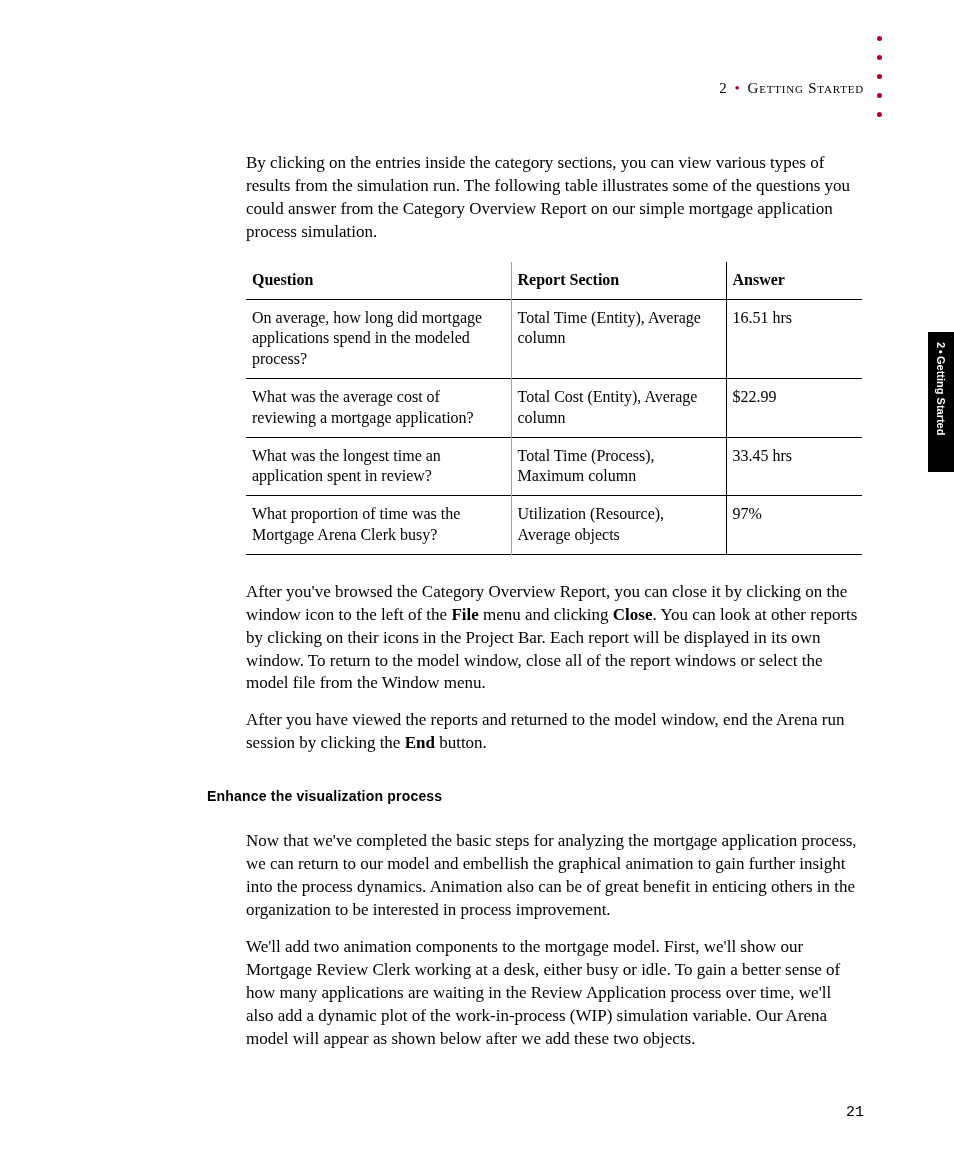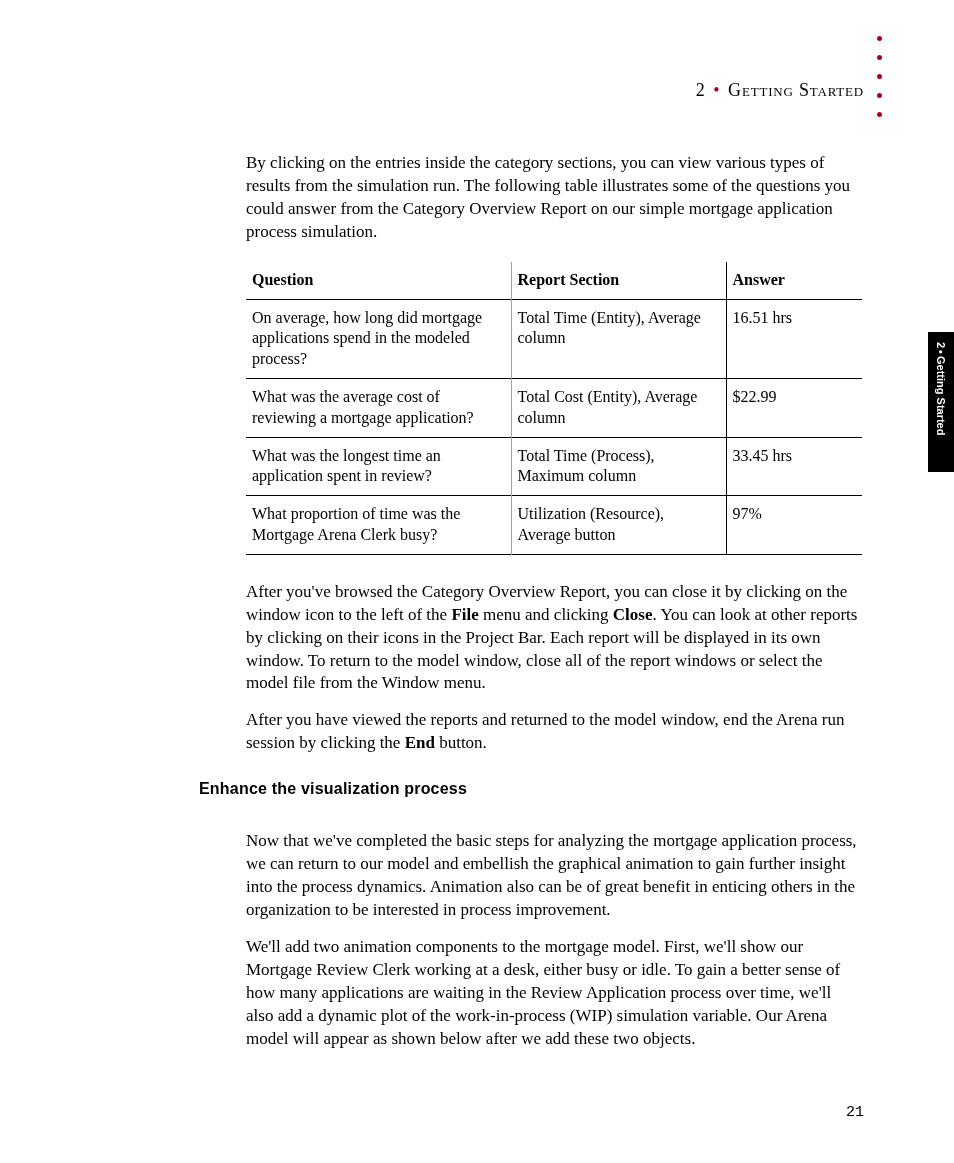"2 • Getting Started" .running-head { font-size: 18px -> 15px }
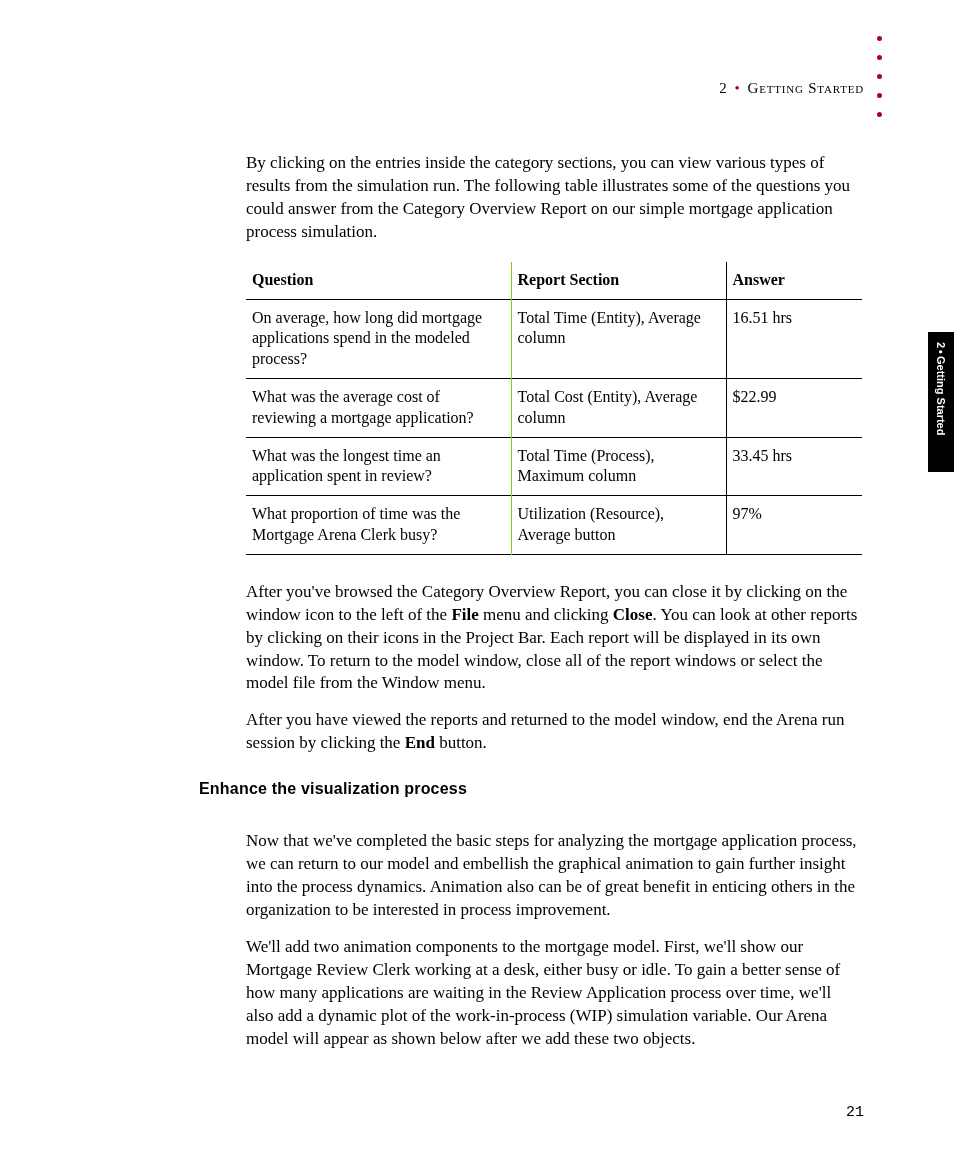"Utilization (Resource), Average button" td { text: button -> objects }
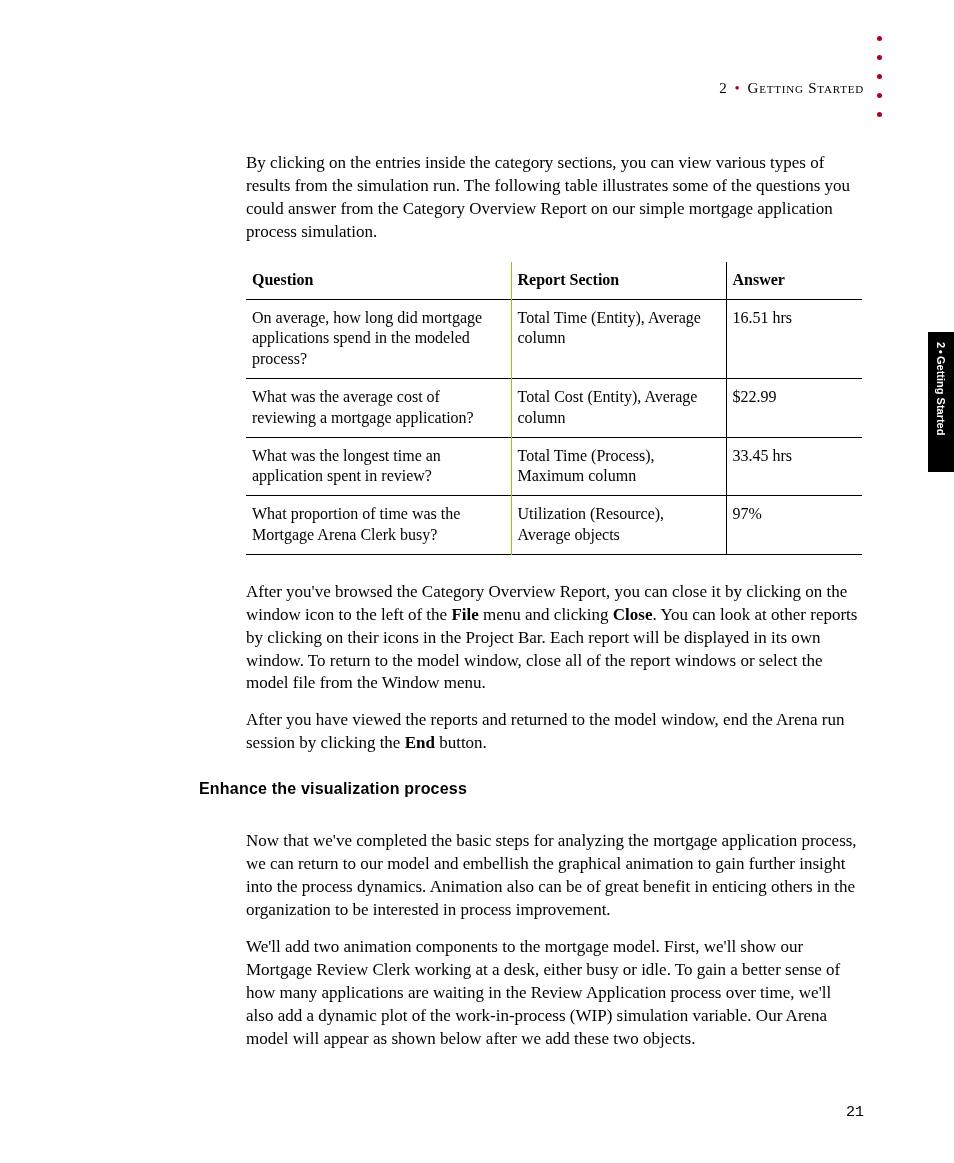"Enhance the visualization process" h2.section { font-size: 16px -> 14px; margin: 4px -> 12px }
